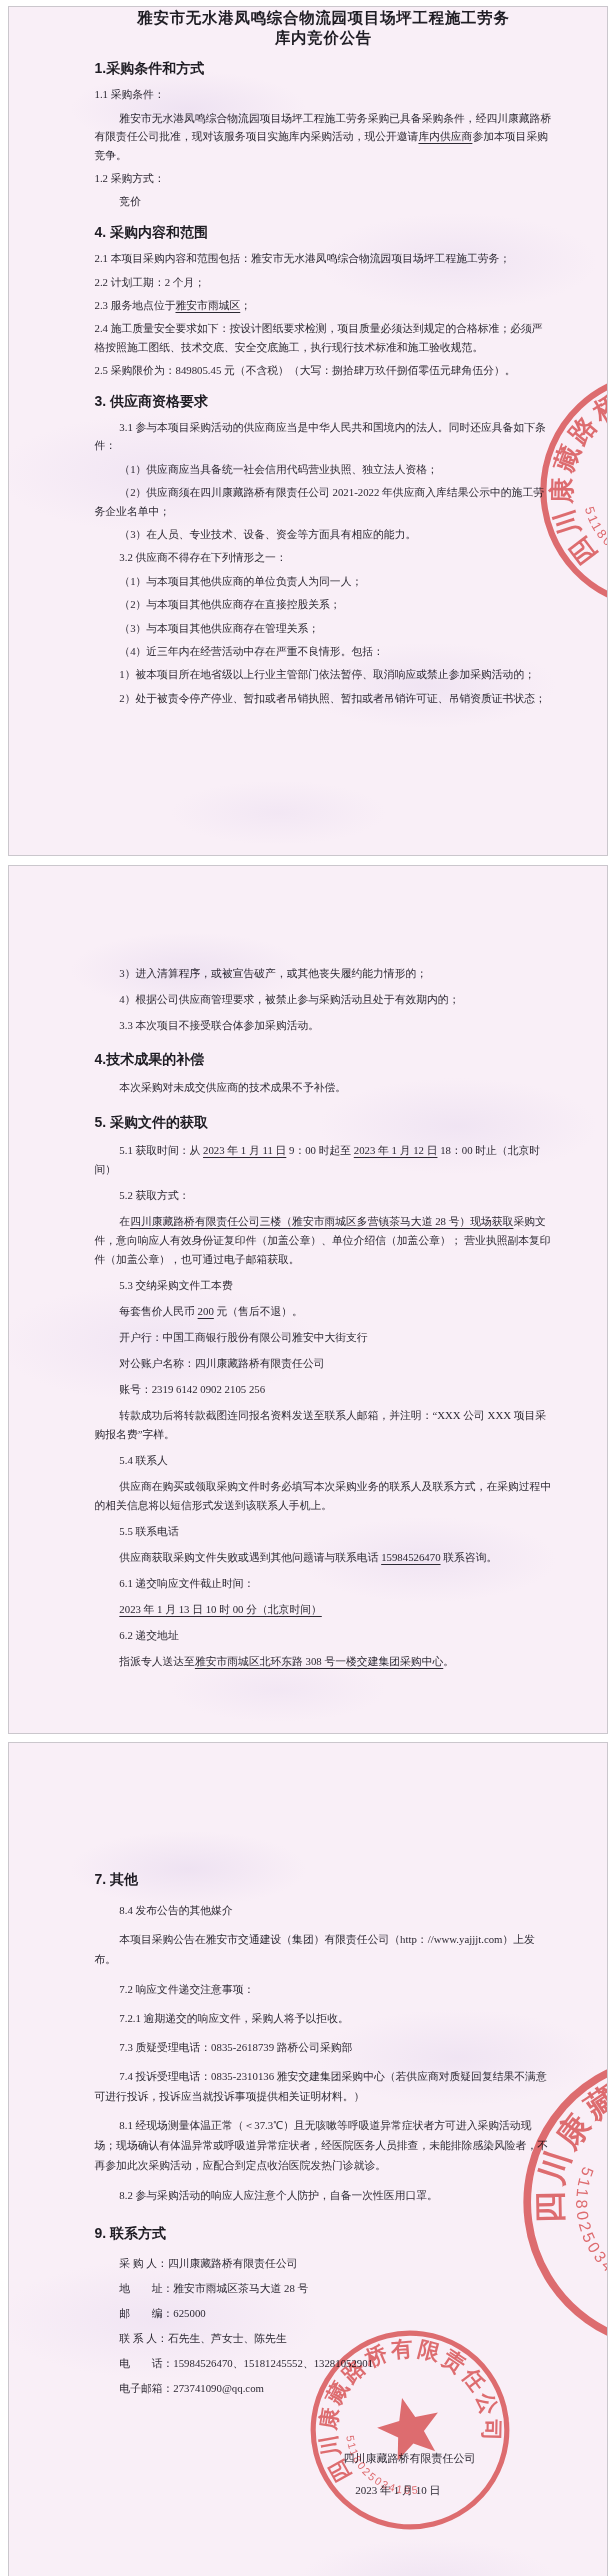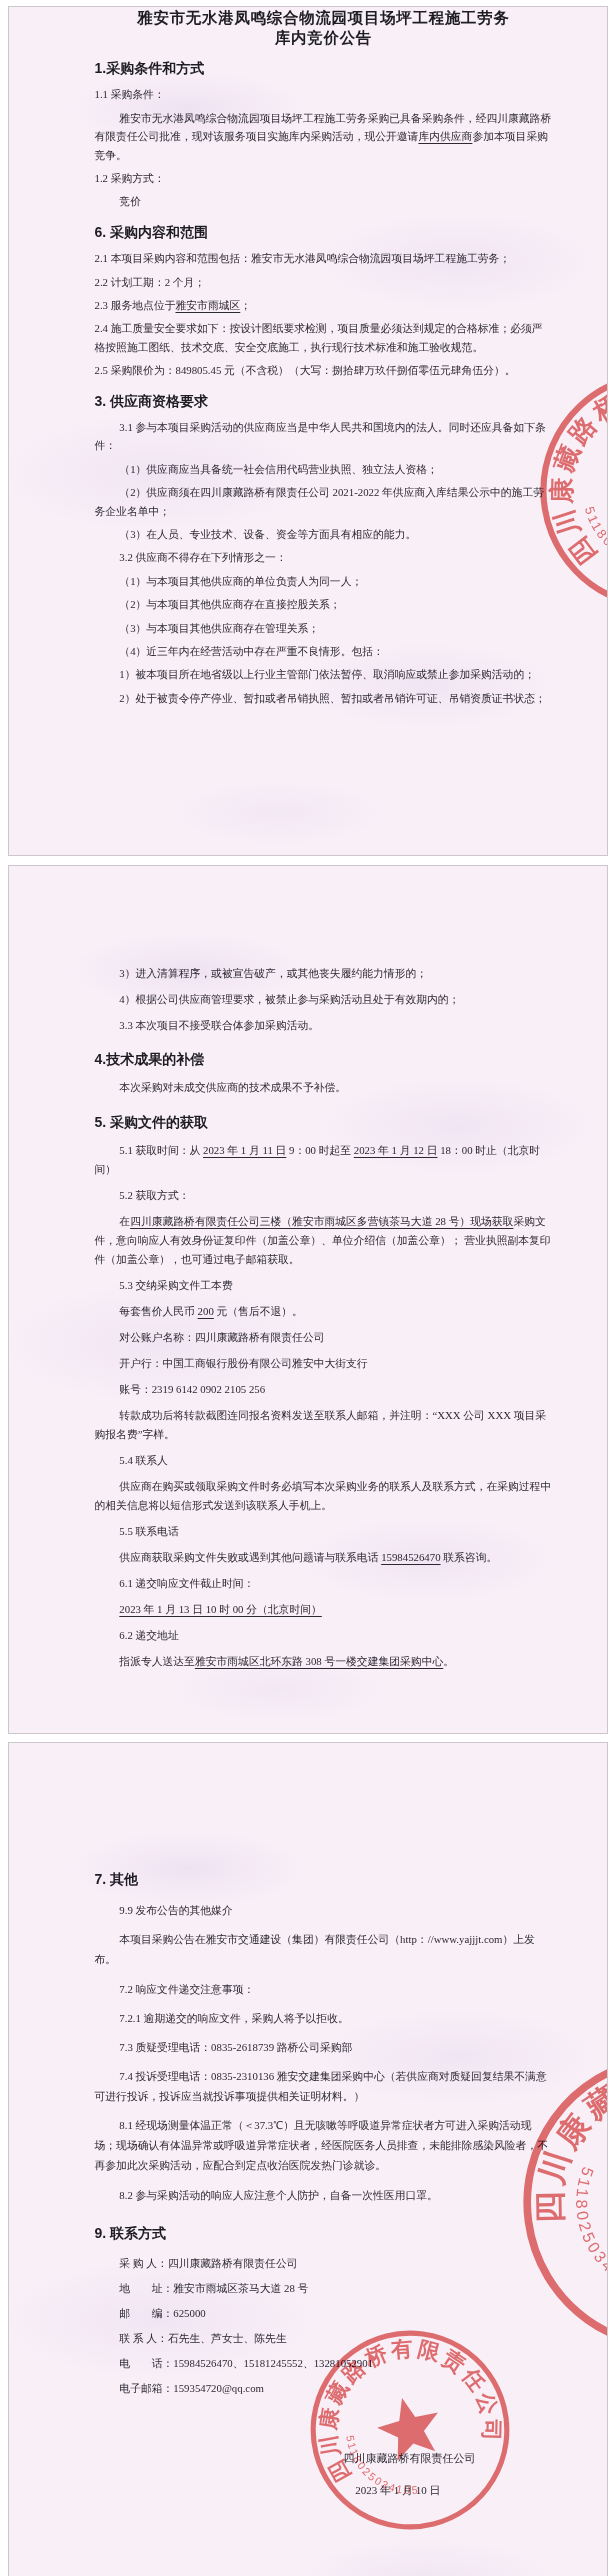"6. 采购内容和范围" span { text: 6 -> 4 }
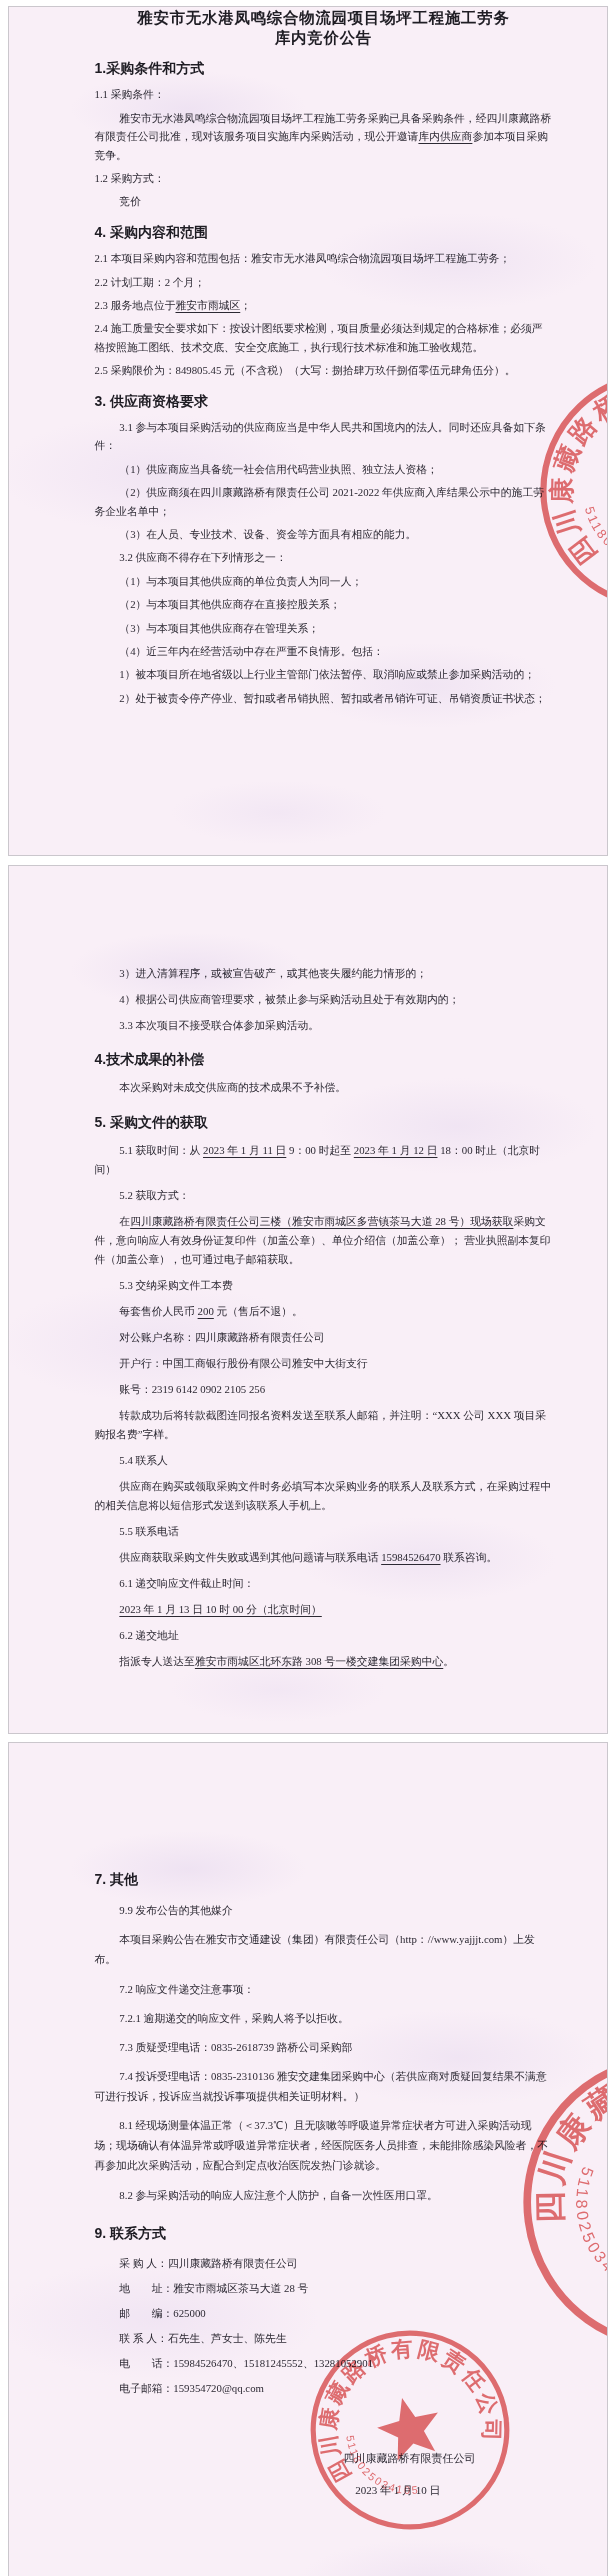"对公账户名称：四川康藏路桥有限责任公司" div.blk { order: before "开户行：中国工商银行股份有限公司雅安中大街支行" -> after "开户行：中国工商银行股份有限公司雅安中大街支行" }
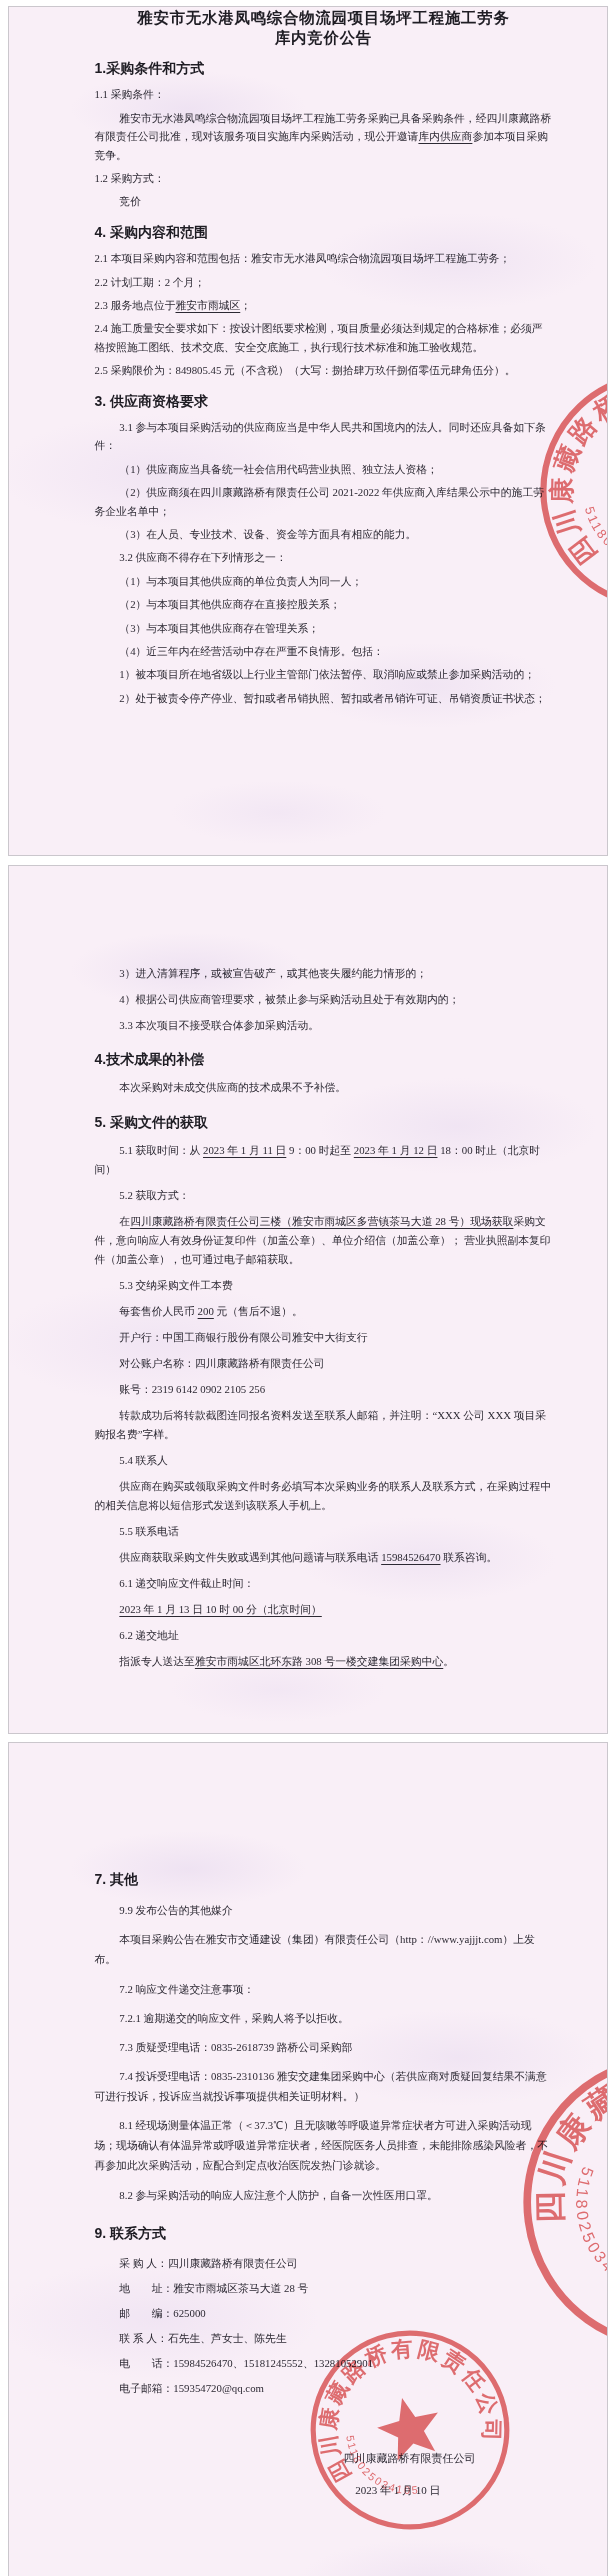"9.9 发布公告的其他媒介" span { text: 9.9 -> 8.4 }
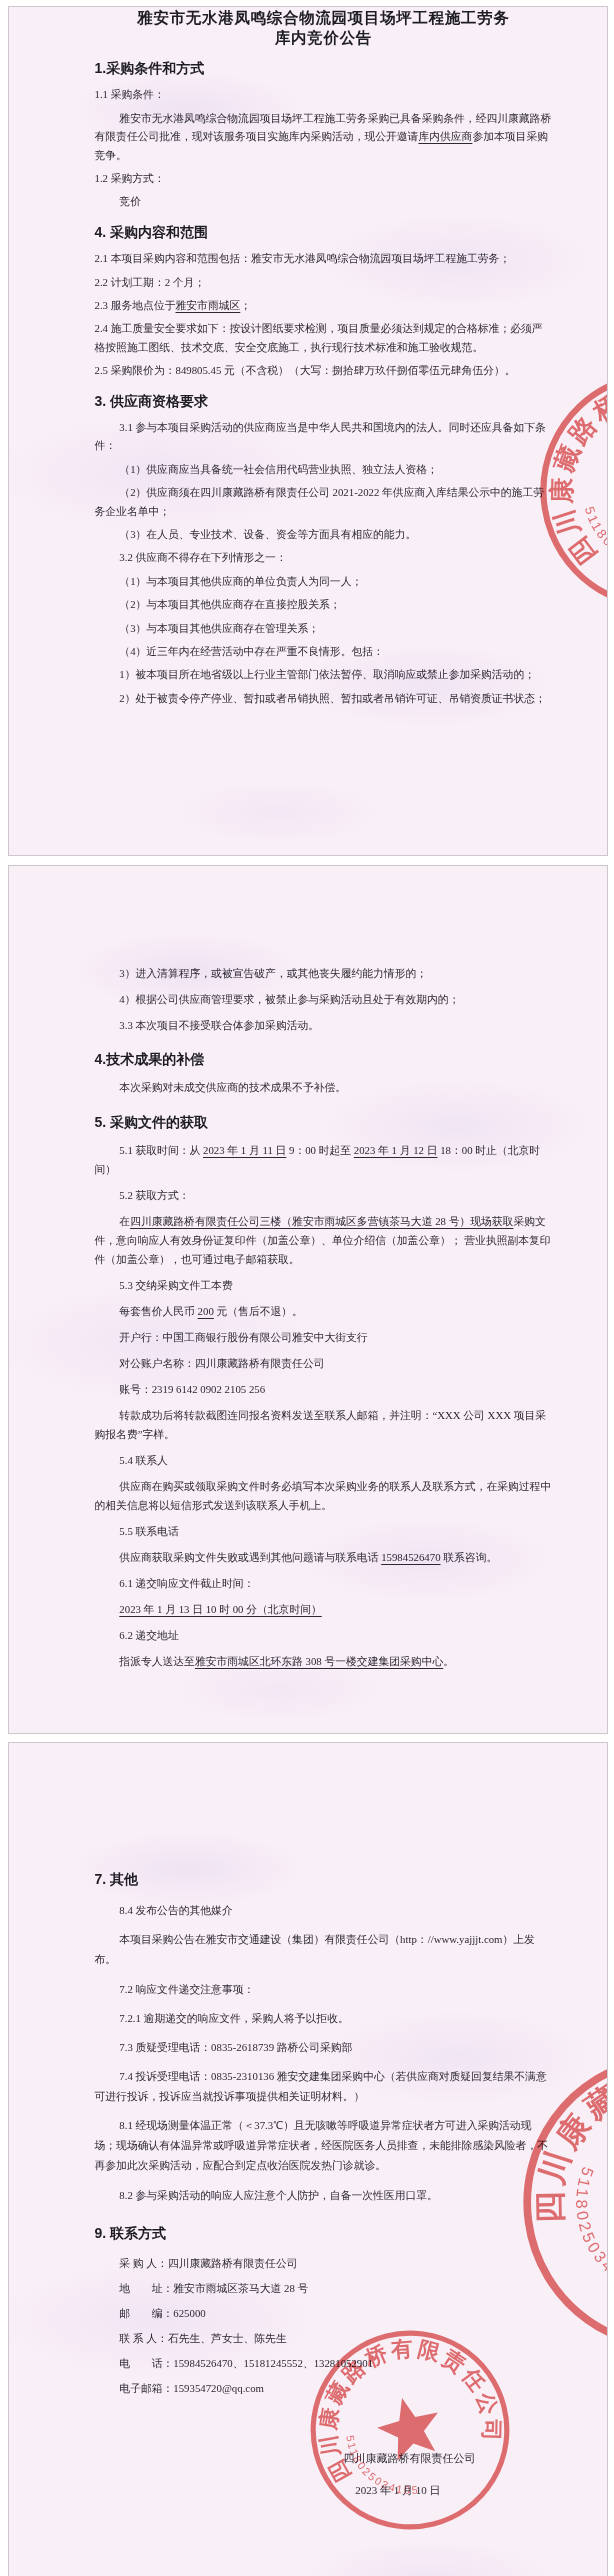"电子邮箱：159354720@qq.com" span { text: 159354720@qq.com -> 273741090@qq.com }
